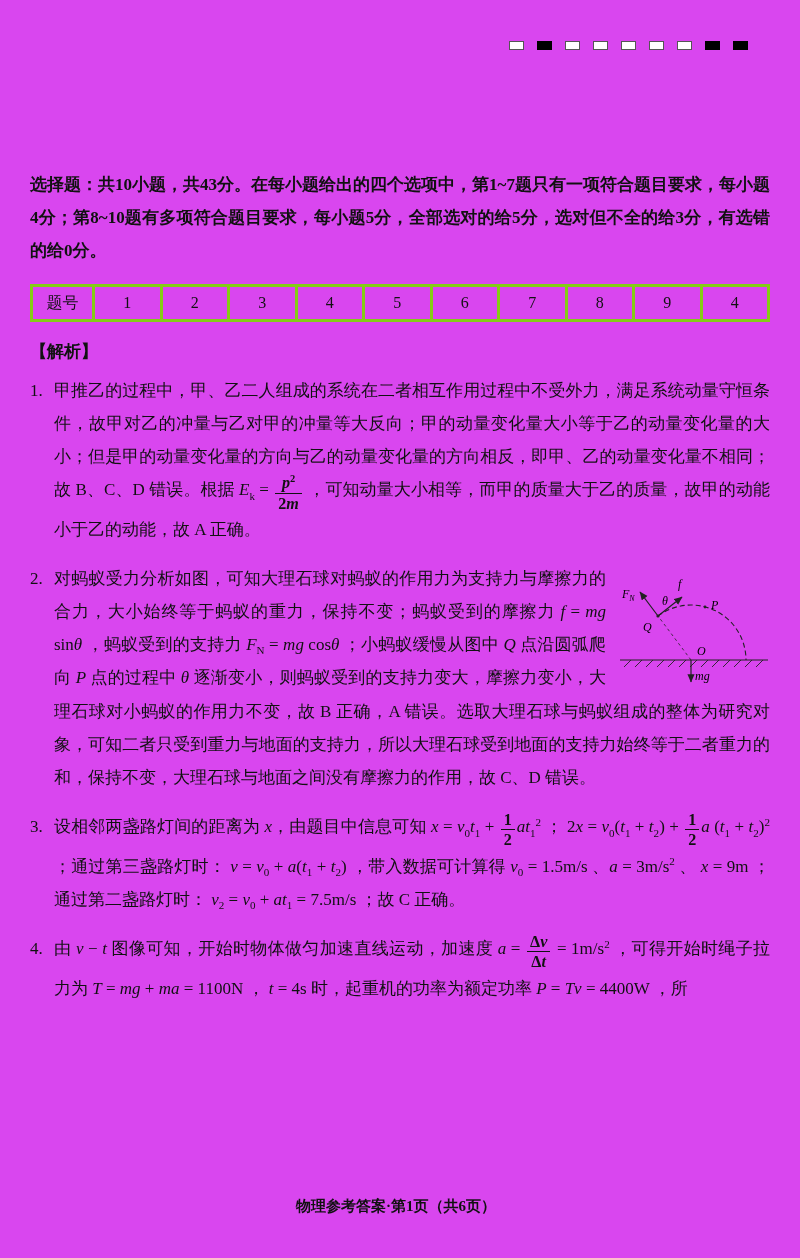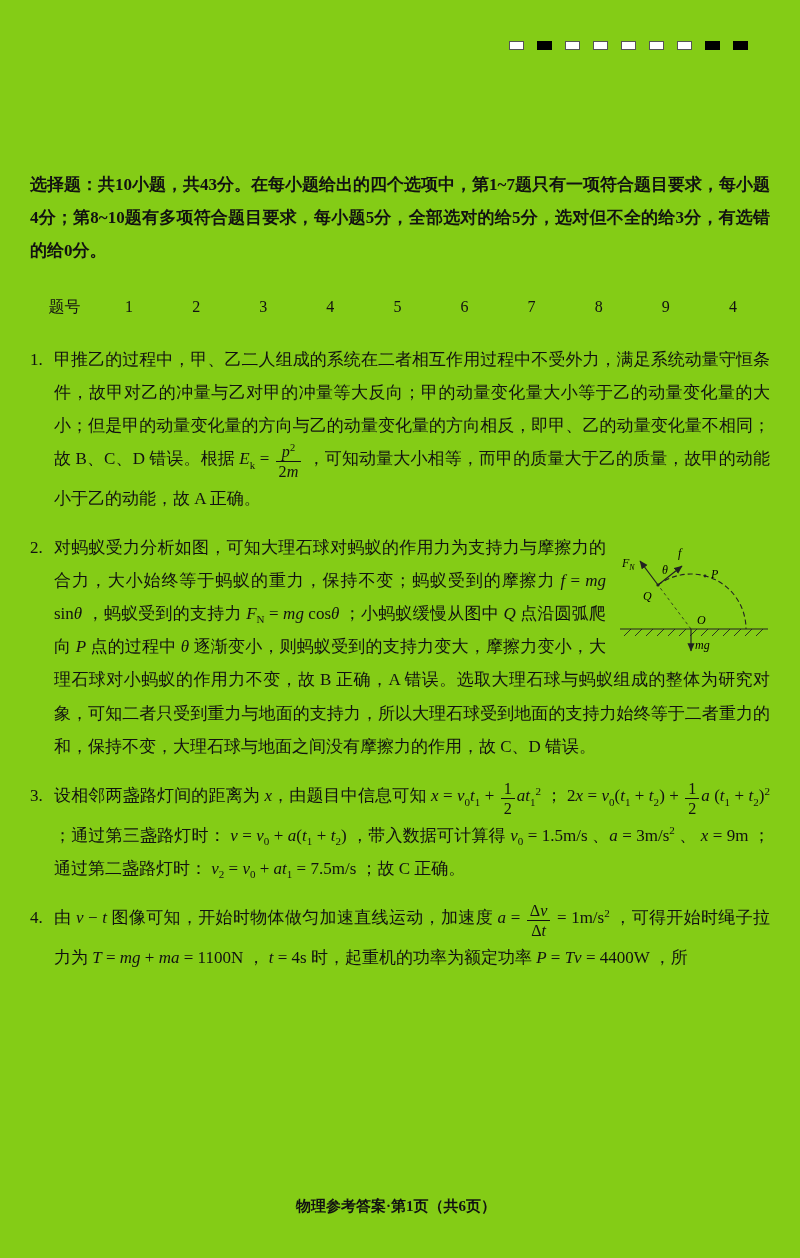"选择题：共10小题，共43分。在每小题给出的四个选项中，第1~7题只有一项符合题" .page { background: #84cc16 -> #d946ef }
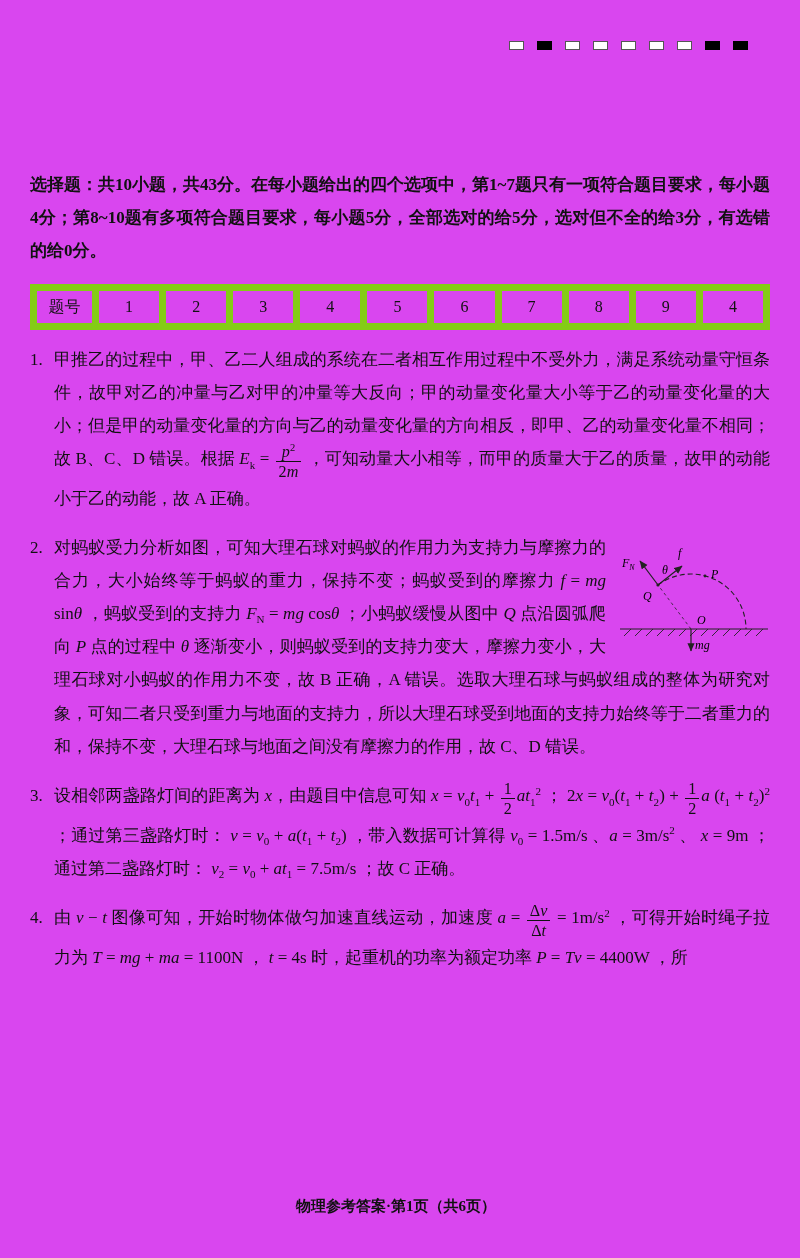"题号" table.answers td { border: 7px solid #84cc16 -> 3px solid #84cc16 }
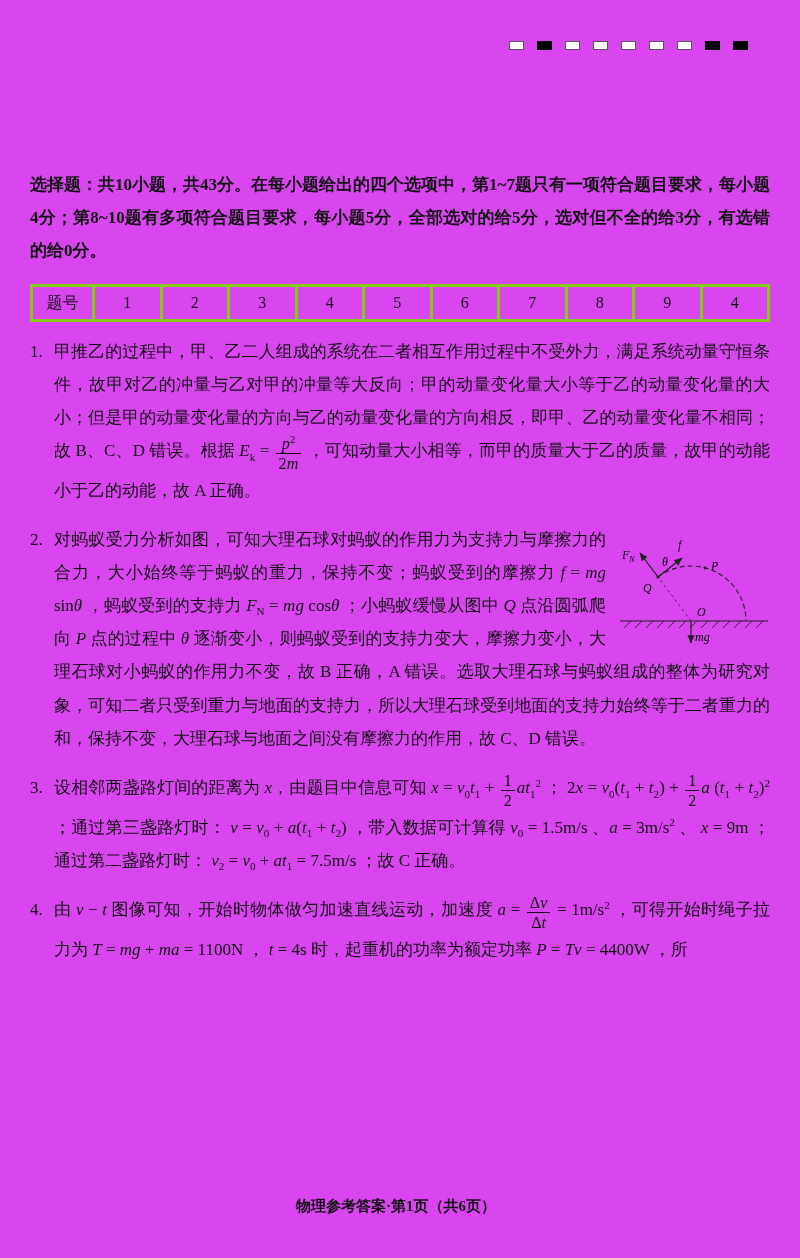"【解析】" p.analysis-heading { html: none -> <p>【解析】</p> }
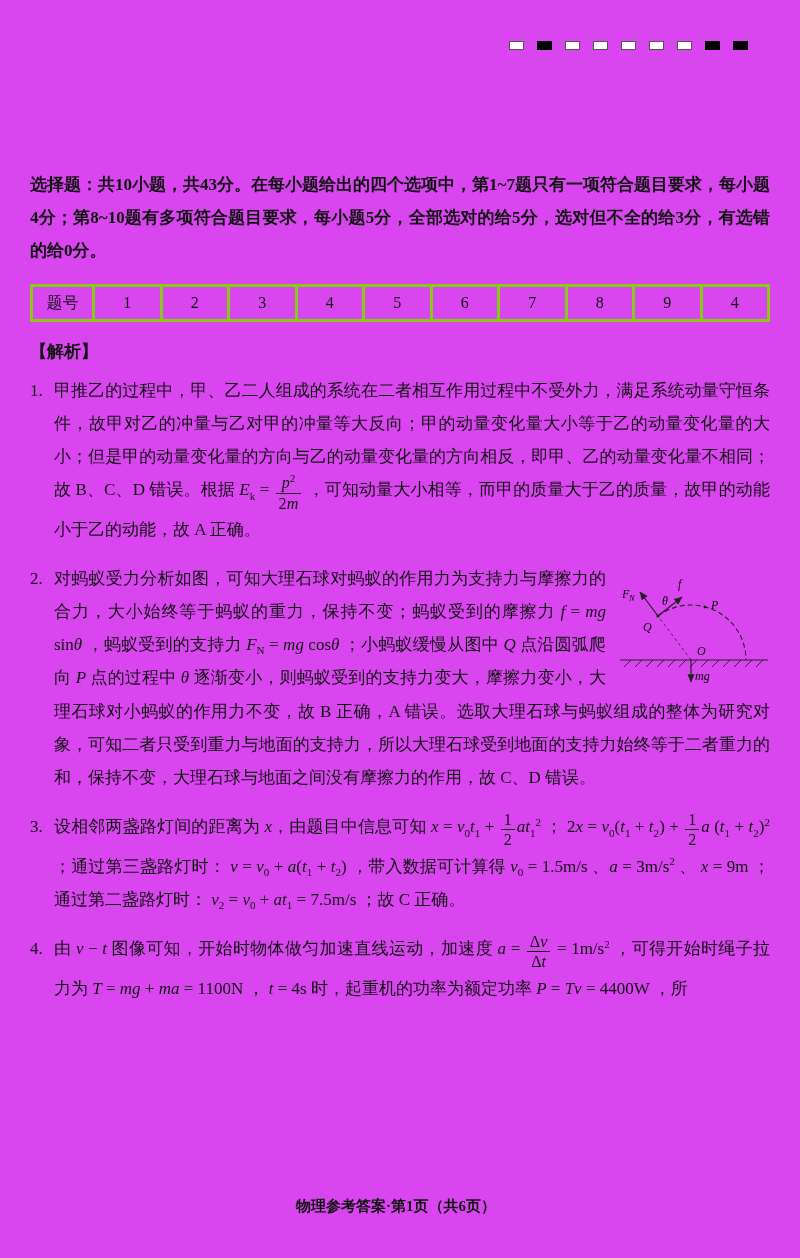"p2" .frac { font-weight: none -> bold }
